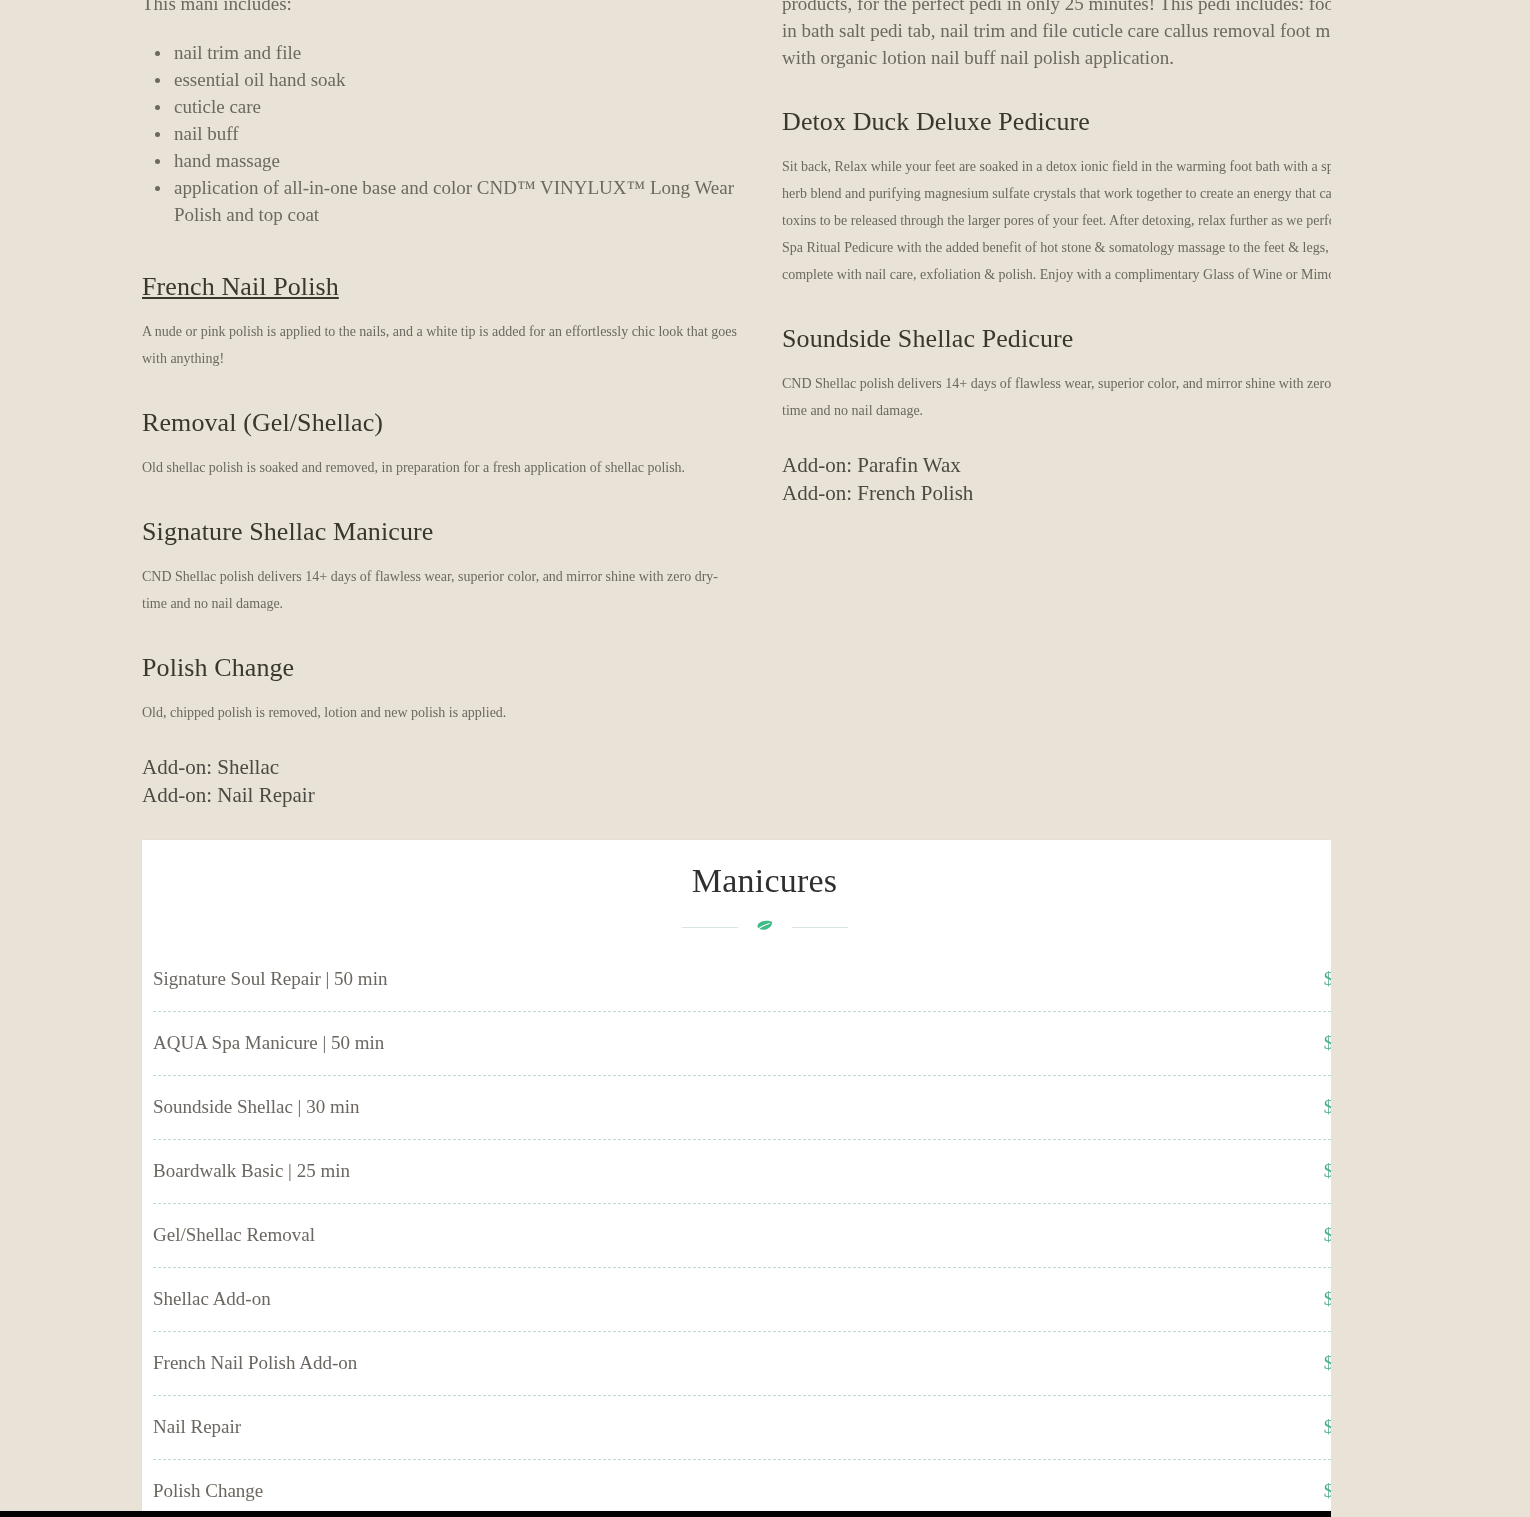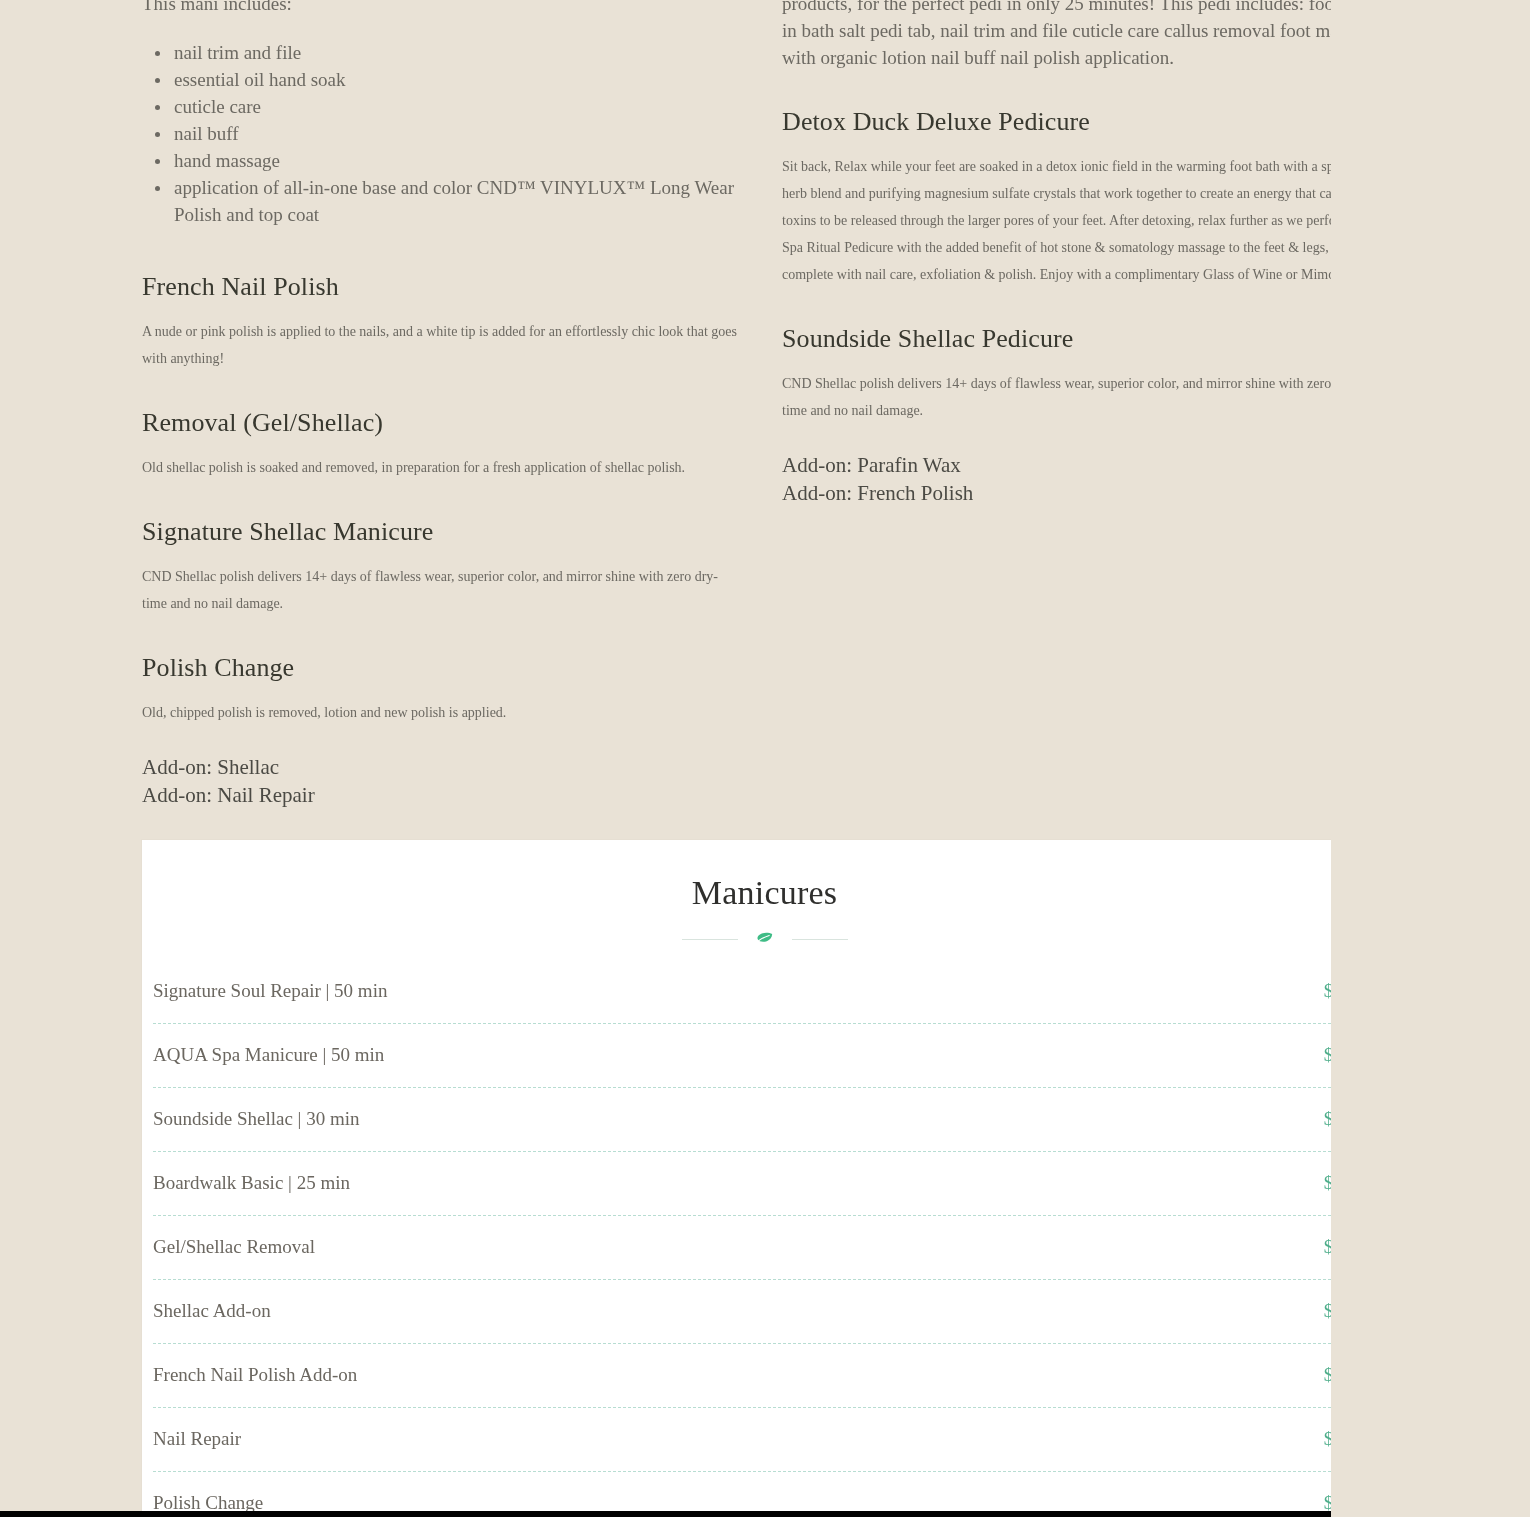"French Nail Polish" h3.svc-title.first { text-decoration: none -> underline }
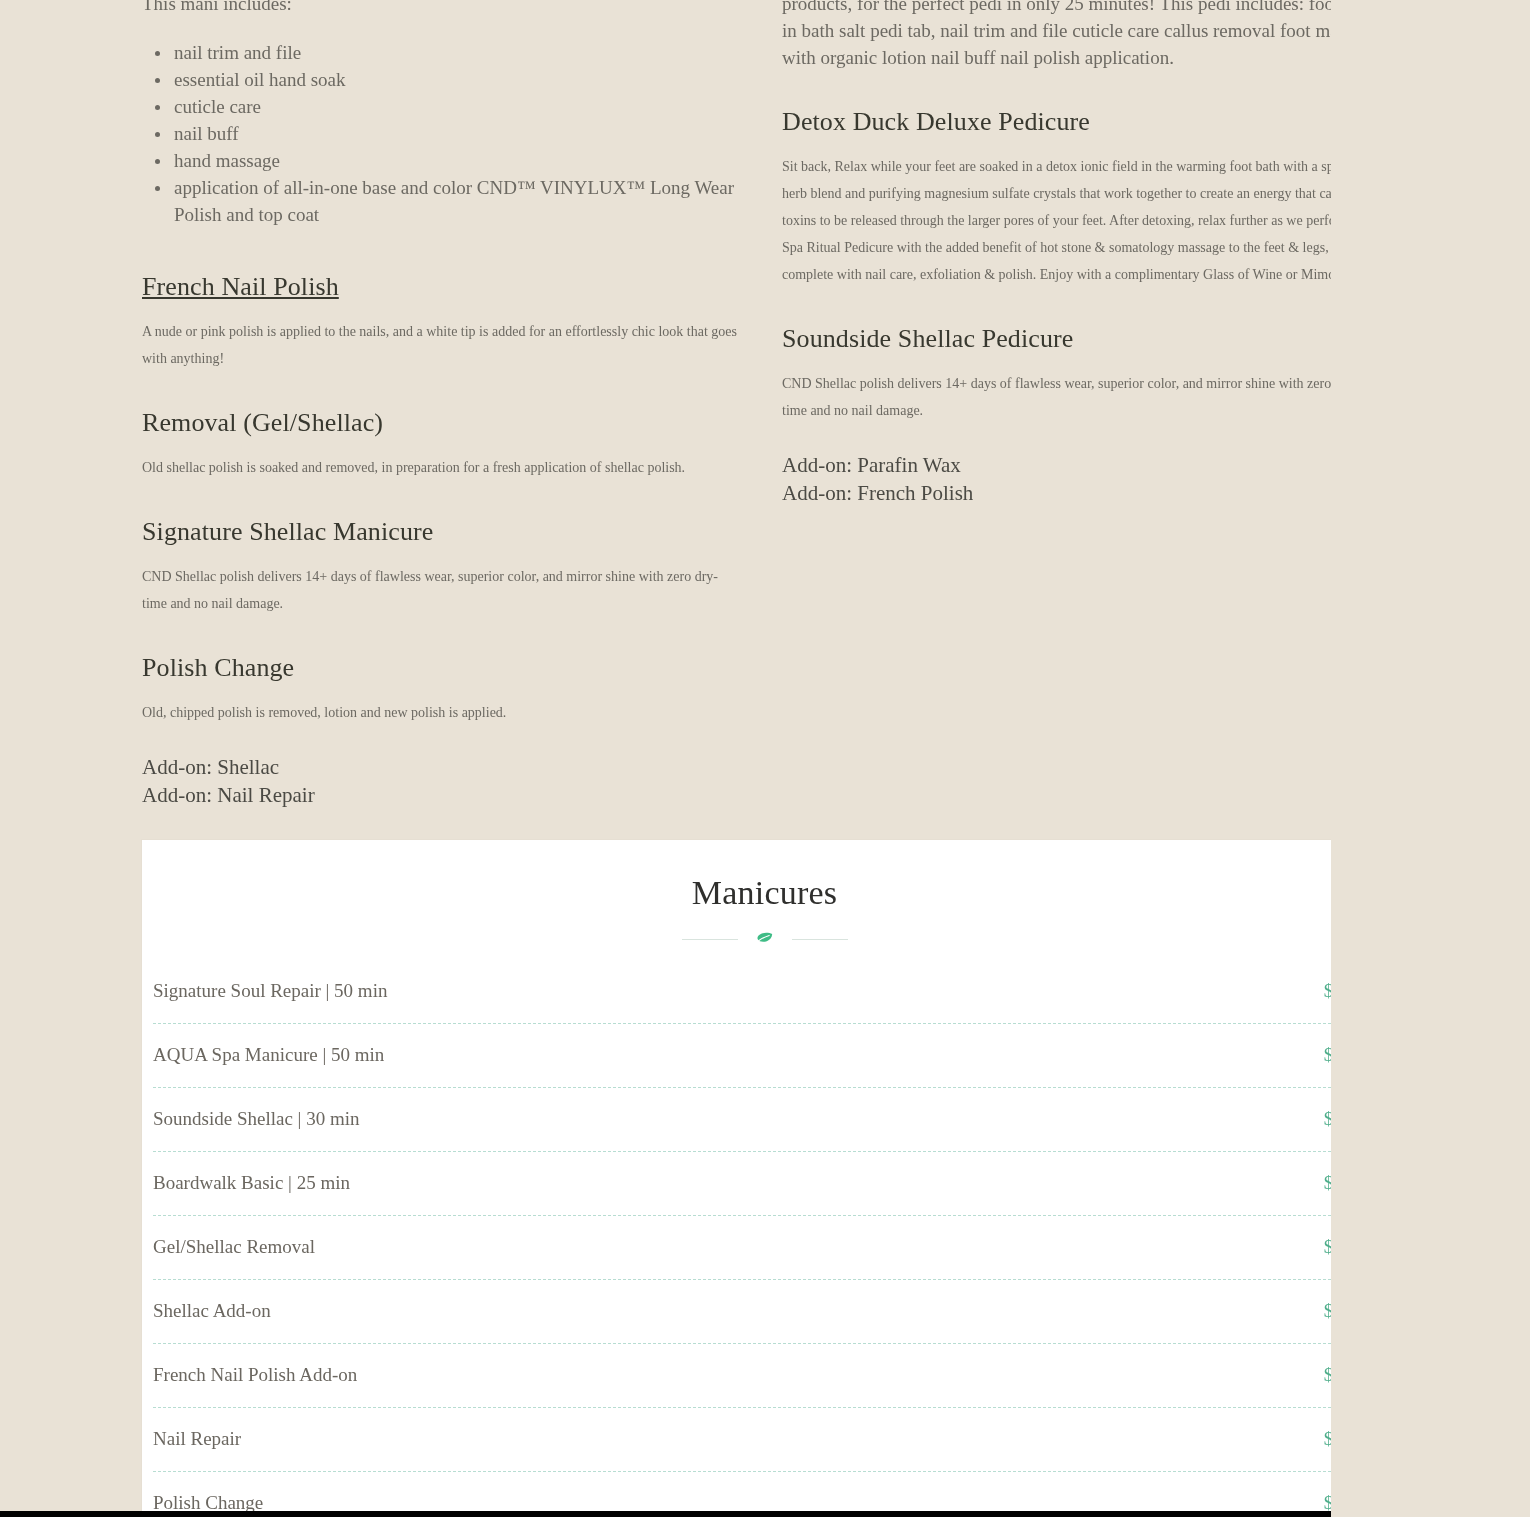"Manicures" .card-section-head { padding-top: 30px -> 18px }
